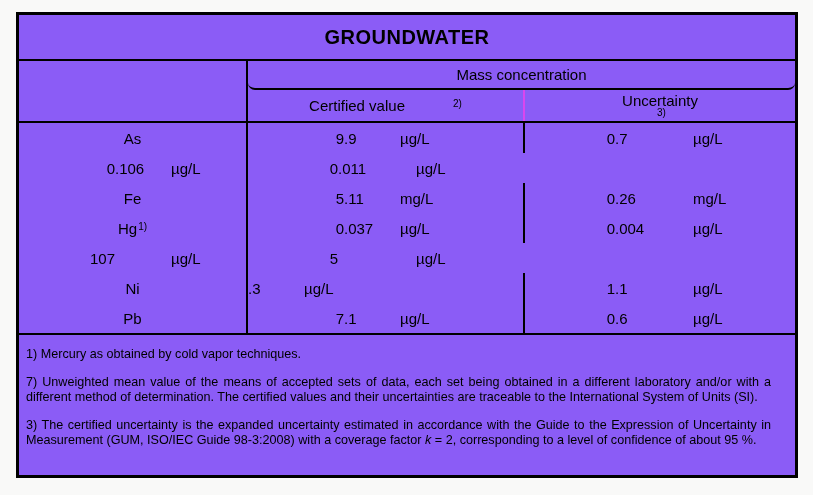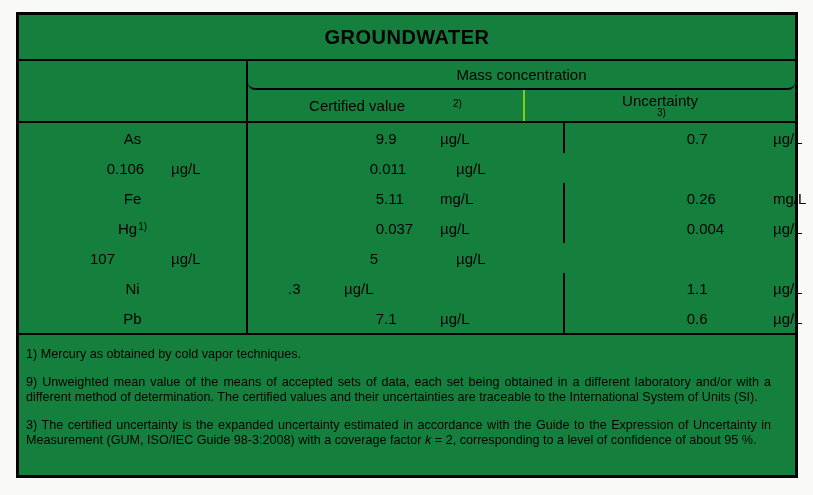"GROUNDWATER" .cert-table { background: #15803d -> #8b5cf6 }
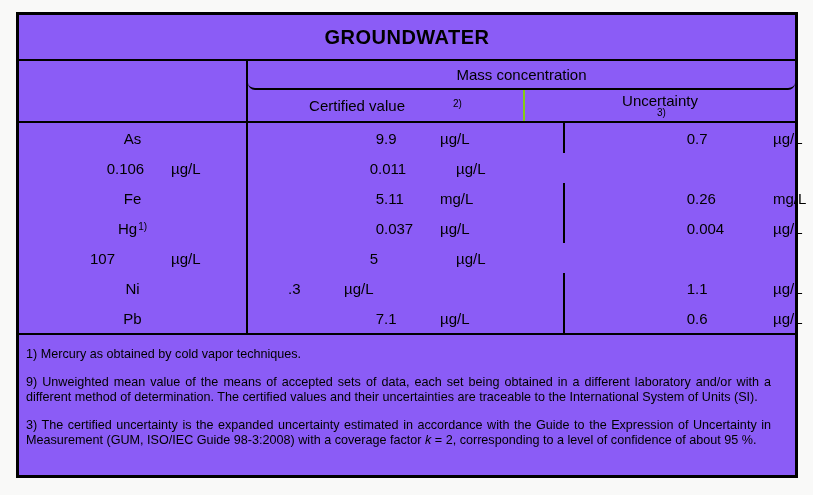"Certified value" .ch2 { border-right: 2px solid #84cc16 -> 2px solid #d946ef }
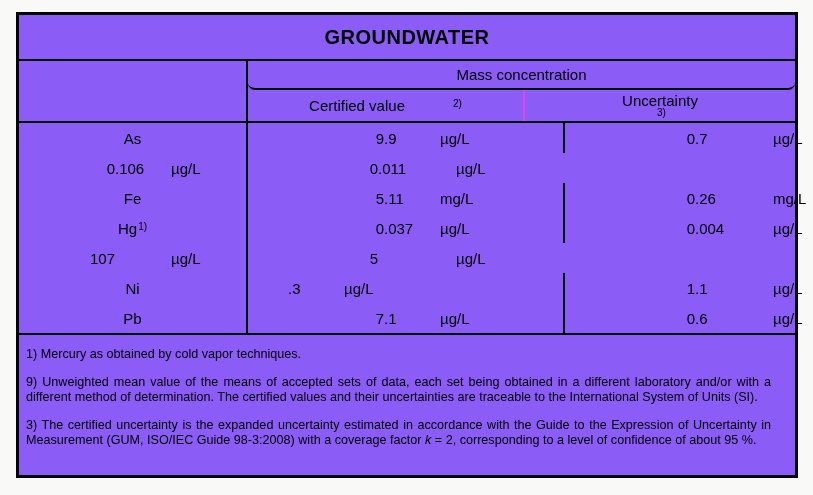"As" .trow { gap: 40px -> none }
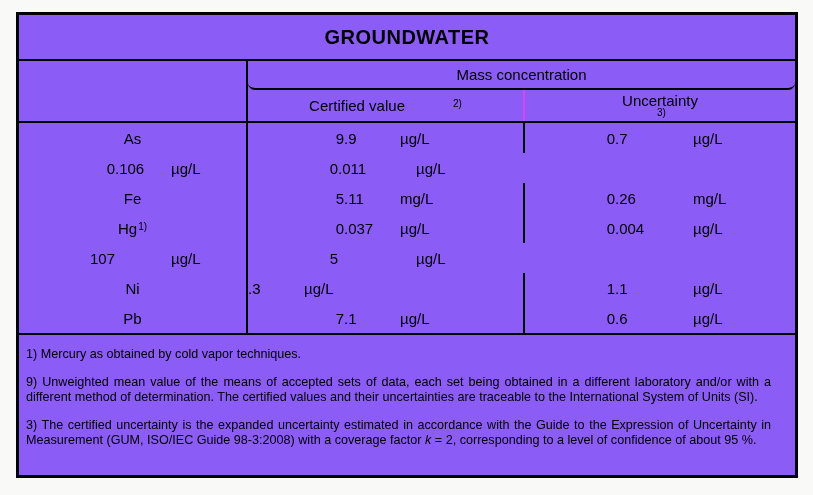"9) Unweighted mean value of" span { text: 9 -> 7 }
